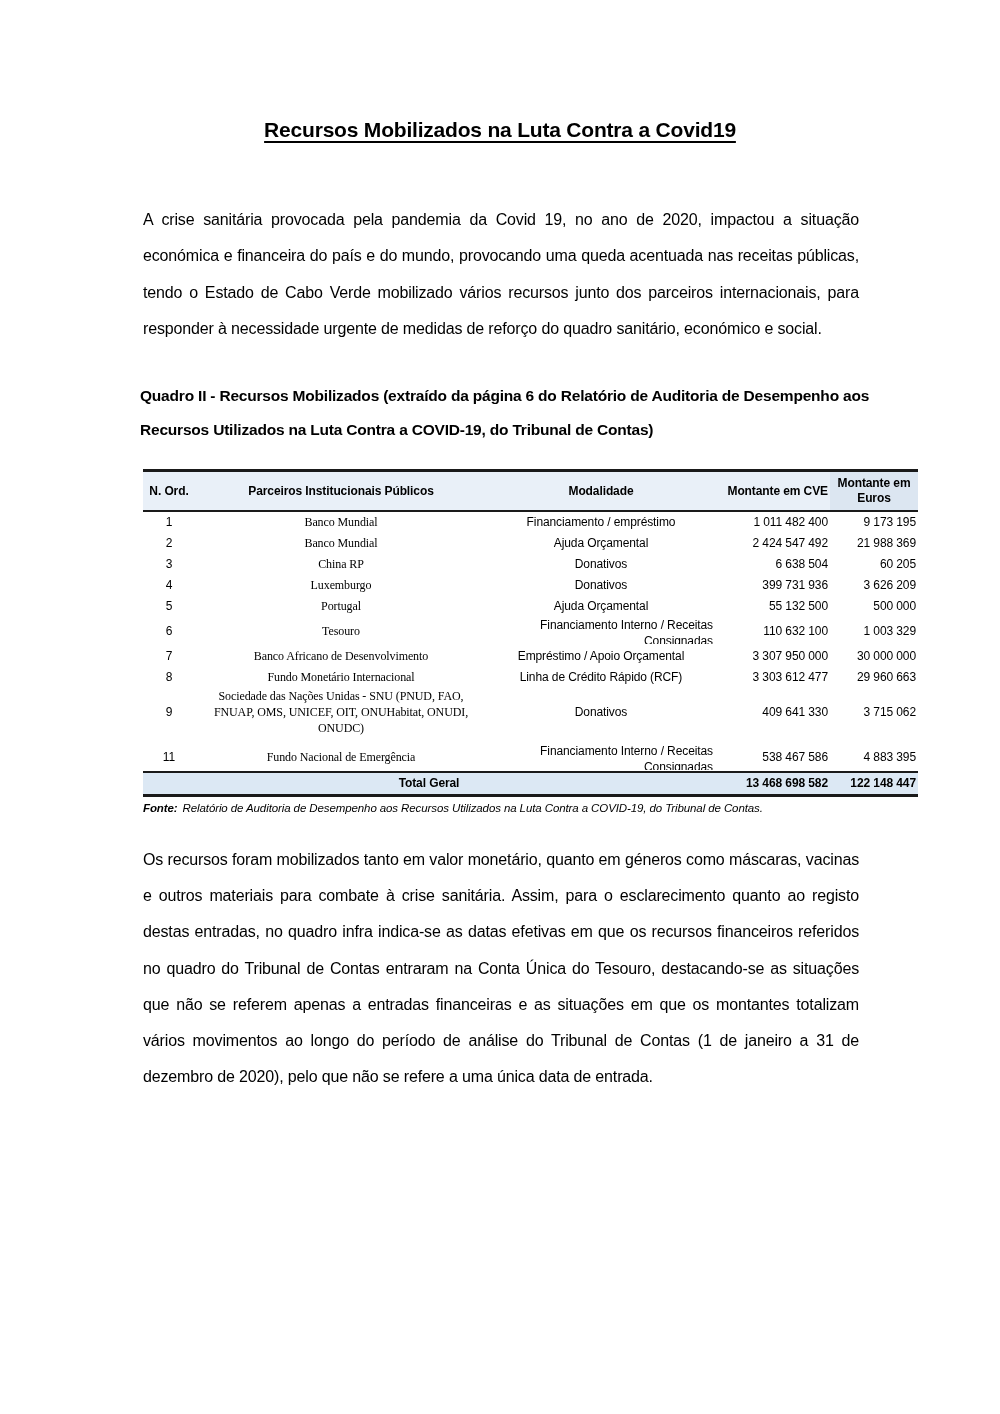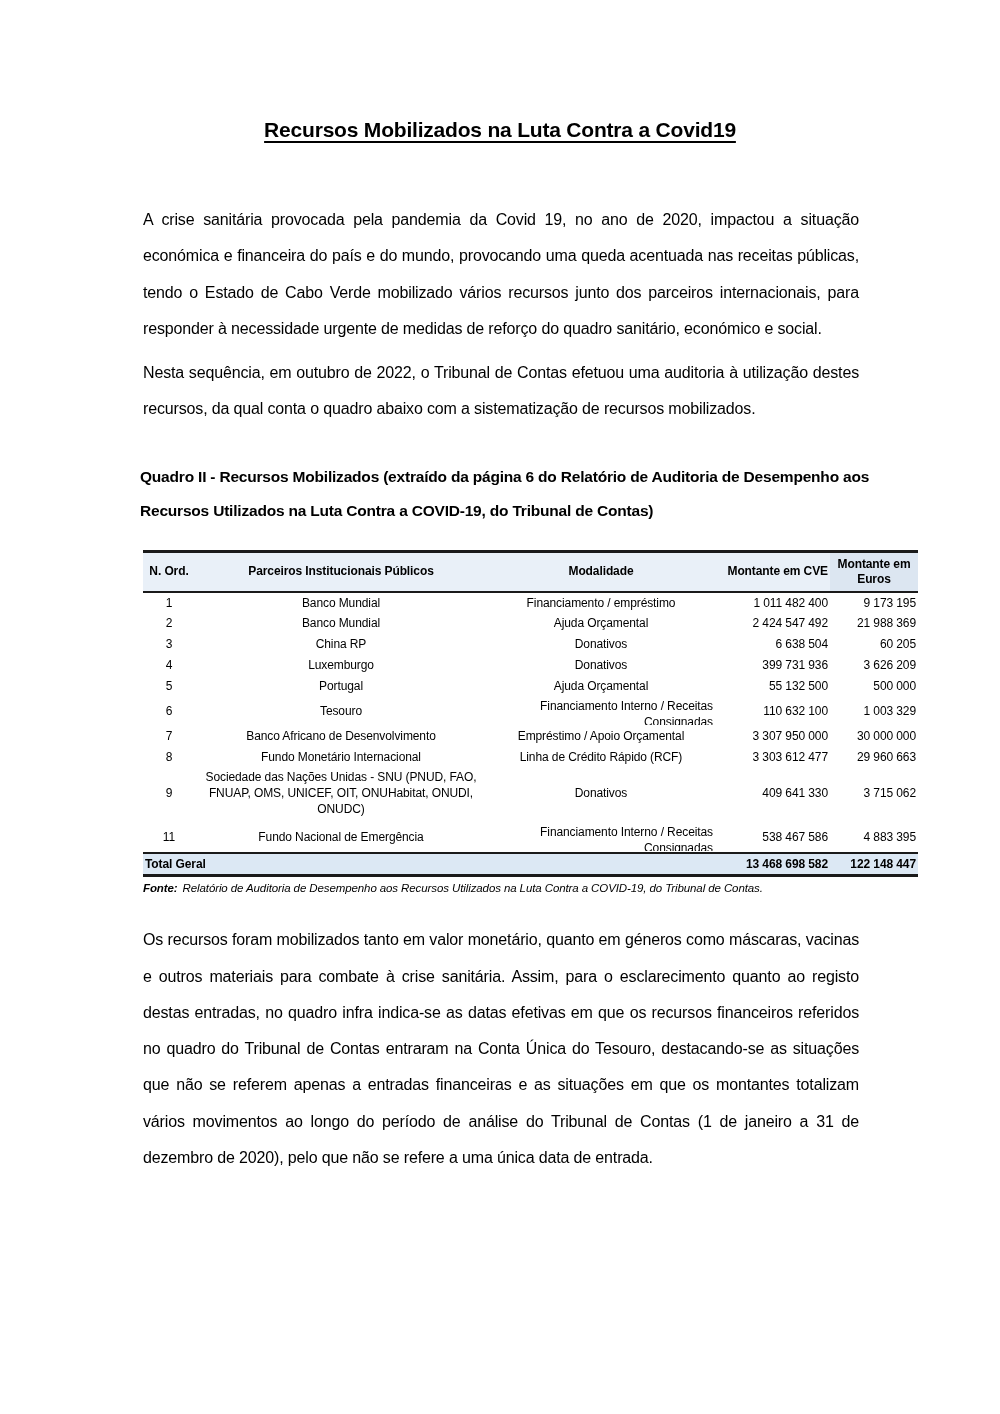"Nesta sequência, em outubro de" p.body-text { html: <p>Nesta sequência, em outubro de 2022, o Tribunal de Contas efetuou uma auditoria à utilização destes recursos, da qual conta o quadro abaixo com a sistematização de recursos mobilizados.</p> -> none }
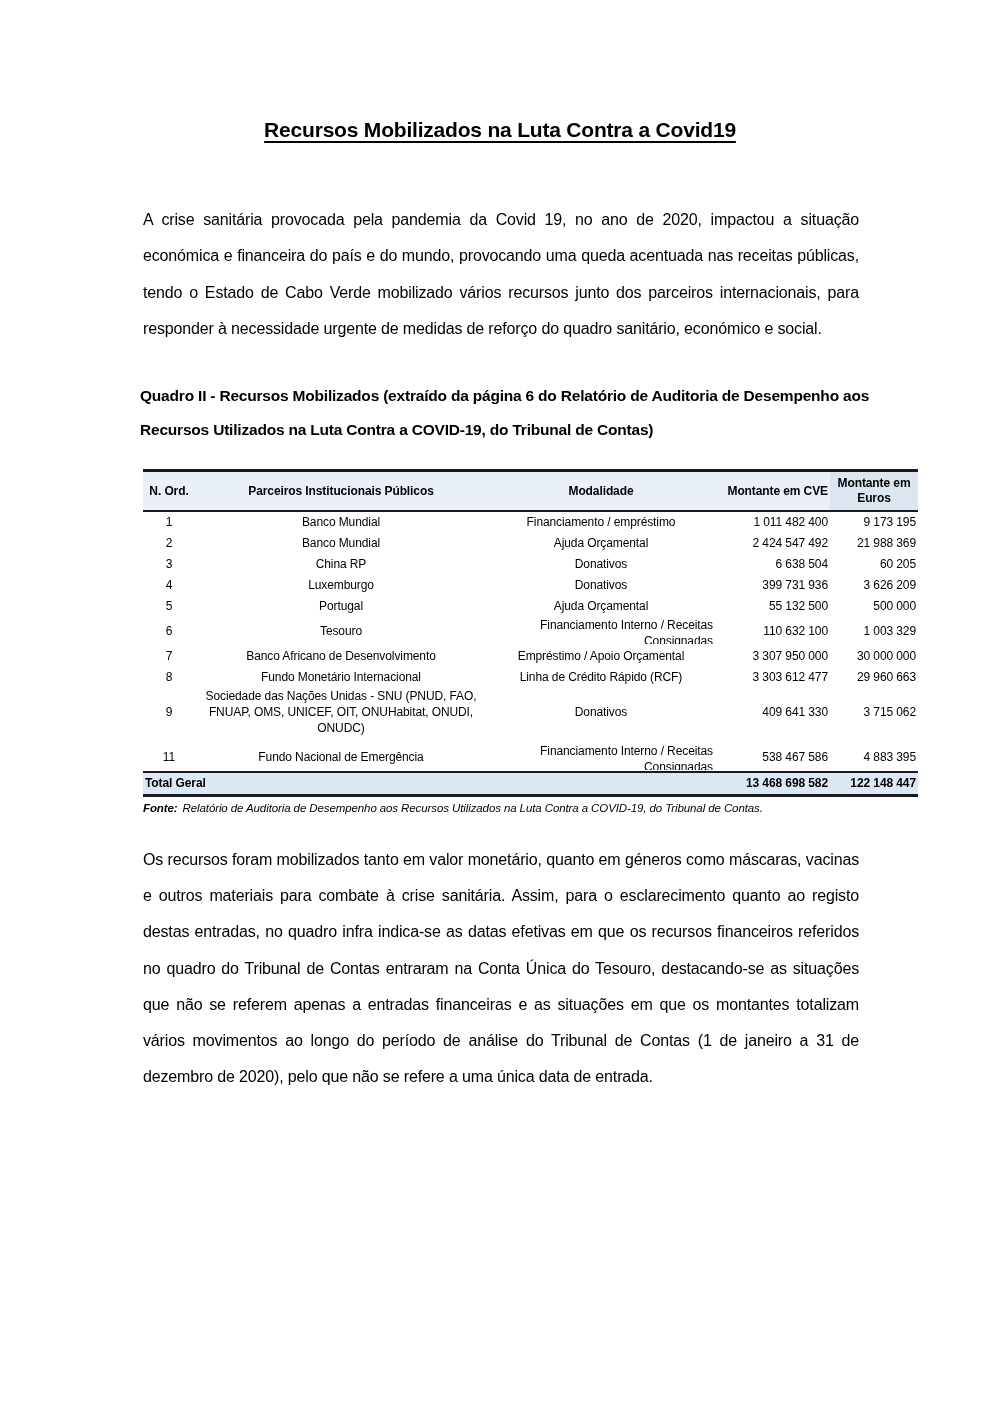"Banco Mundial" td.c-partner { font-family: none -> Liberation Serif, serif }
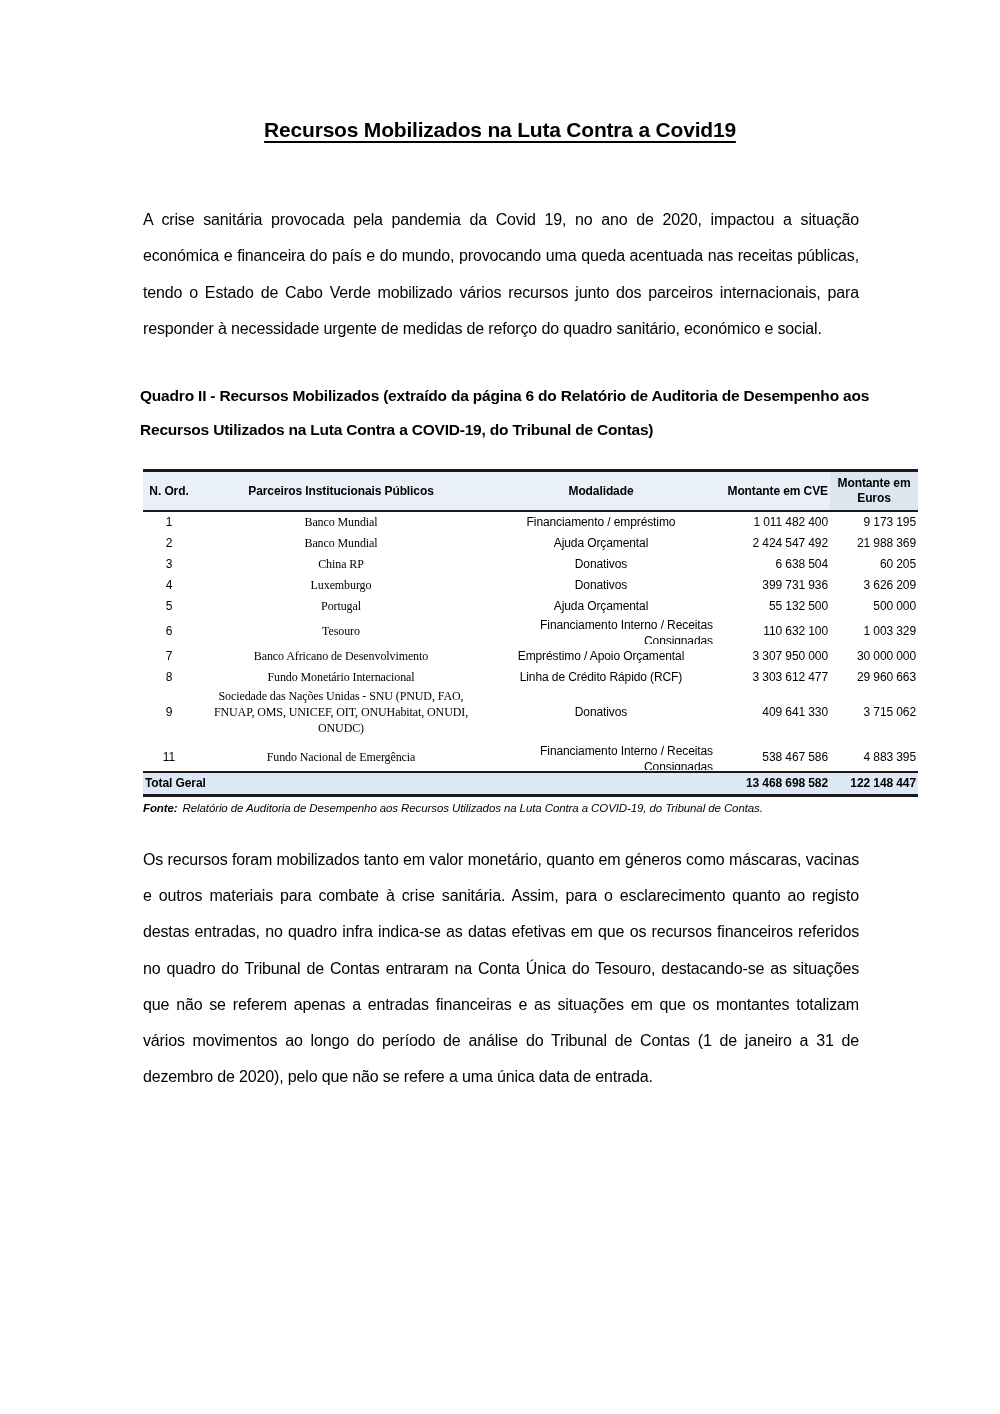"Total Geral" td.c-total-label { text-align: left -> center }
